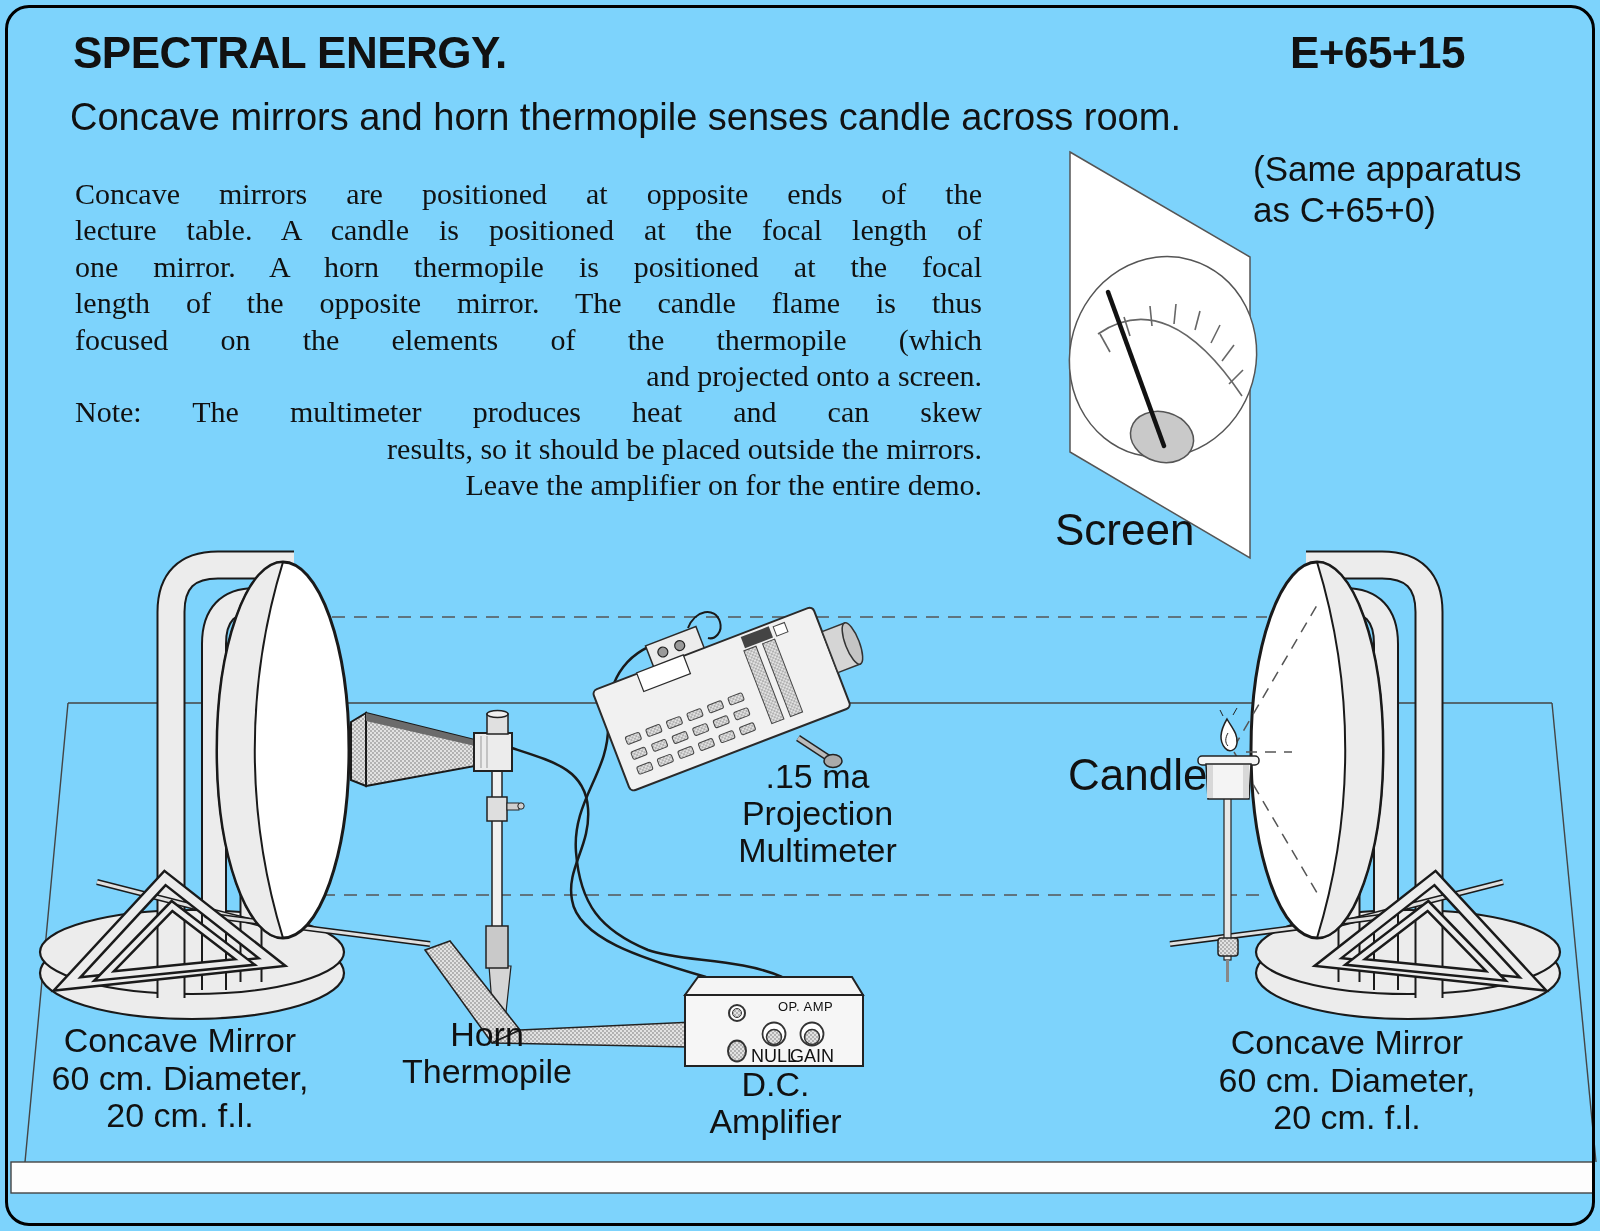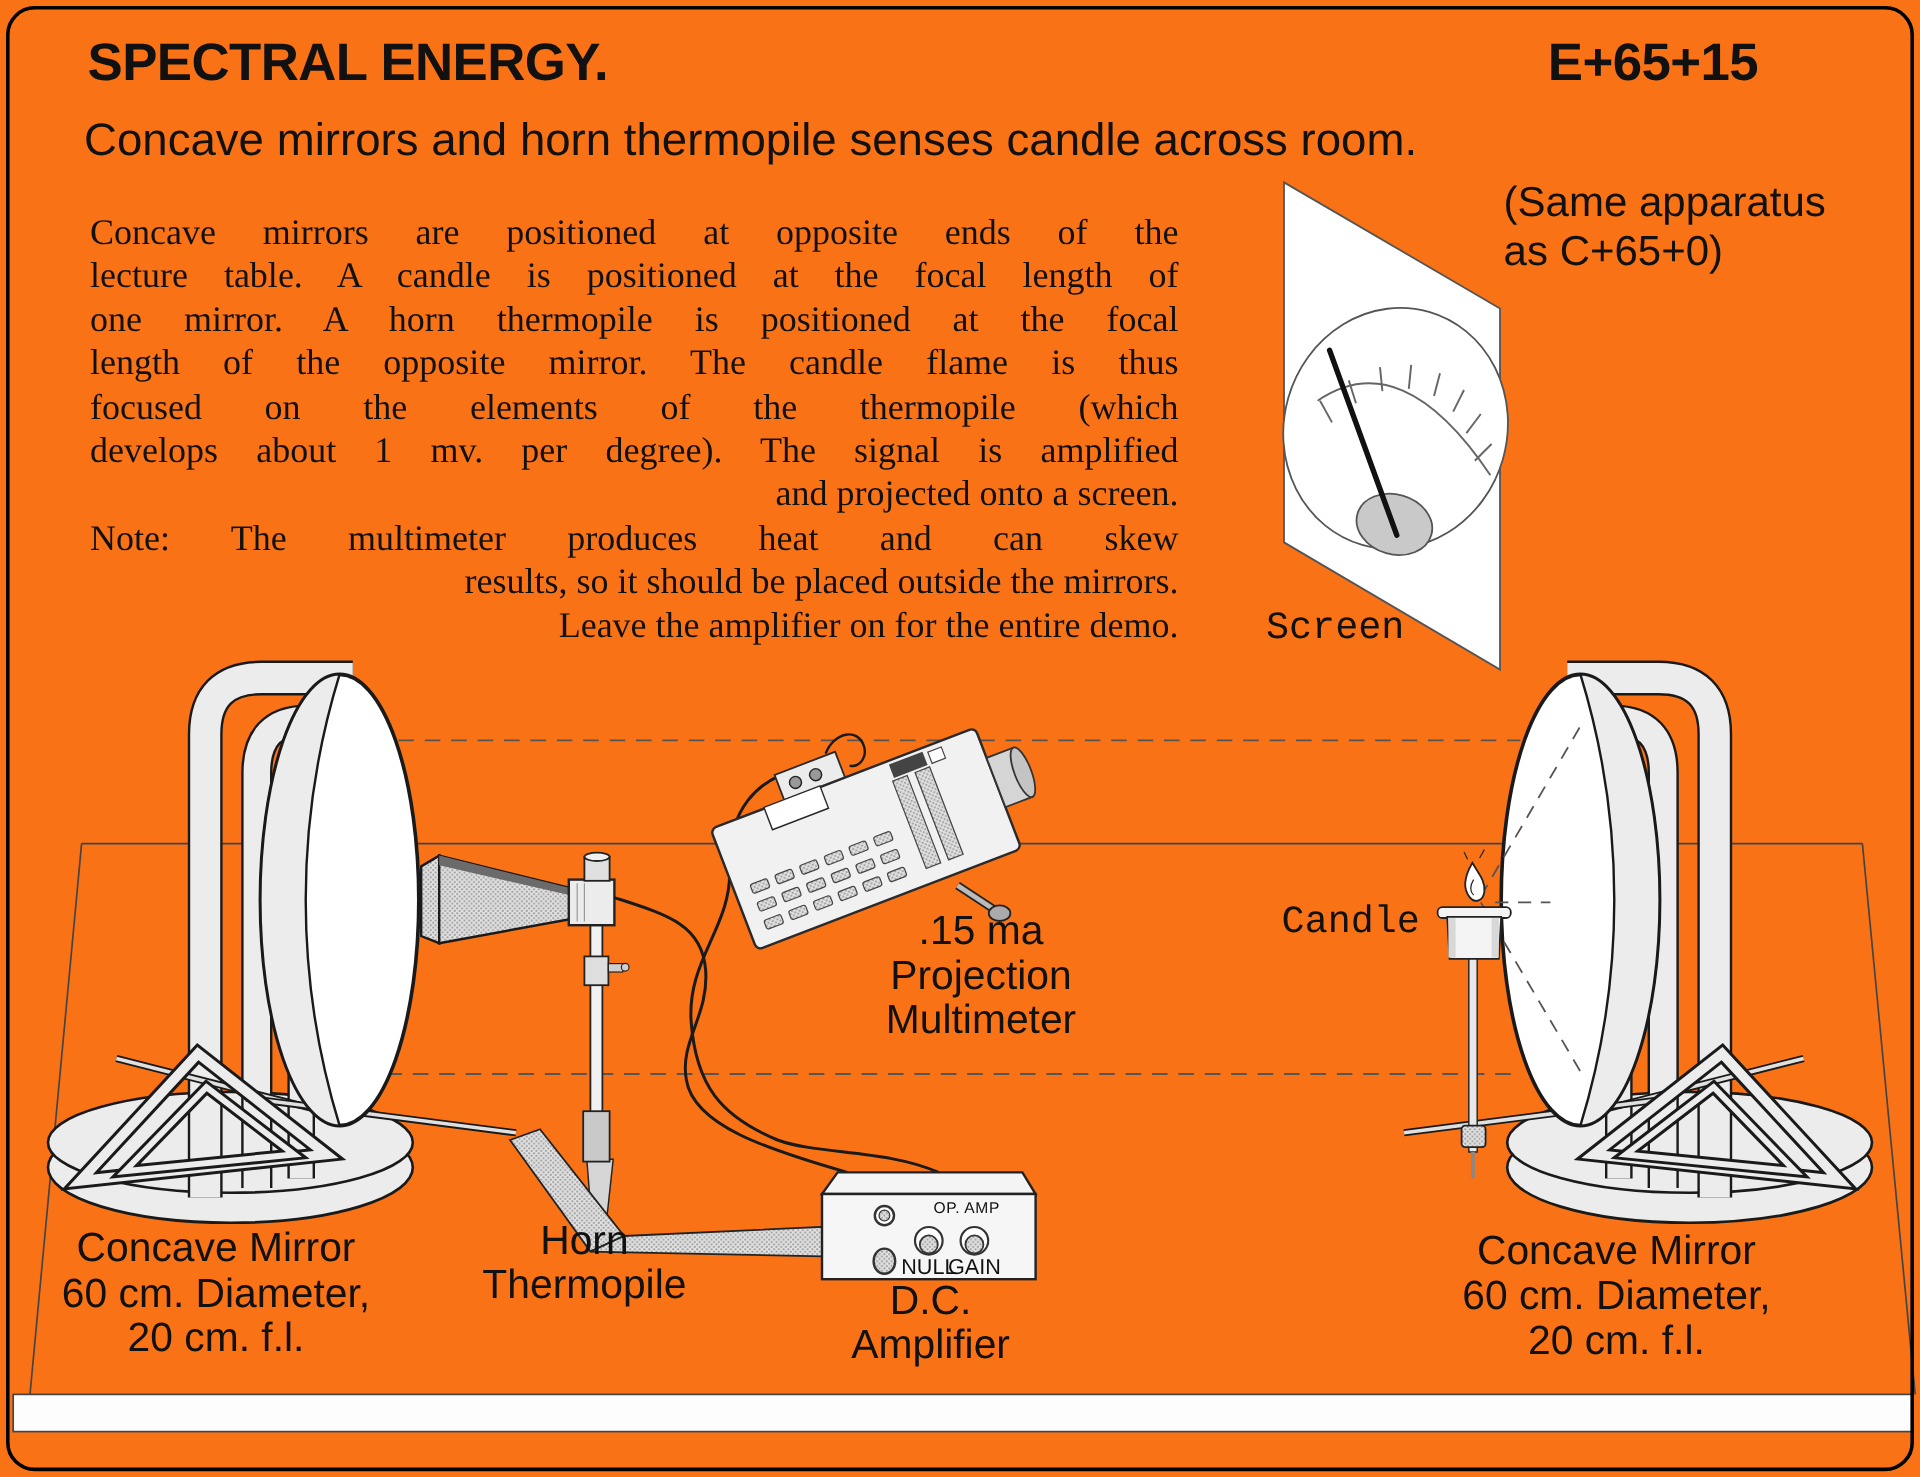"SPECTRAL ENERGY." .page { background: #f97316 -> #7dd3fc }
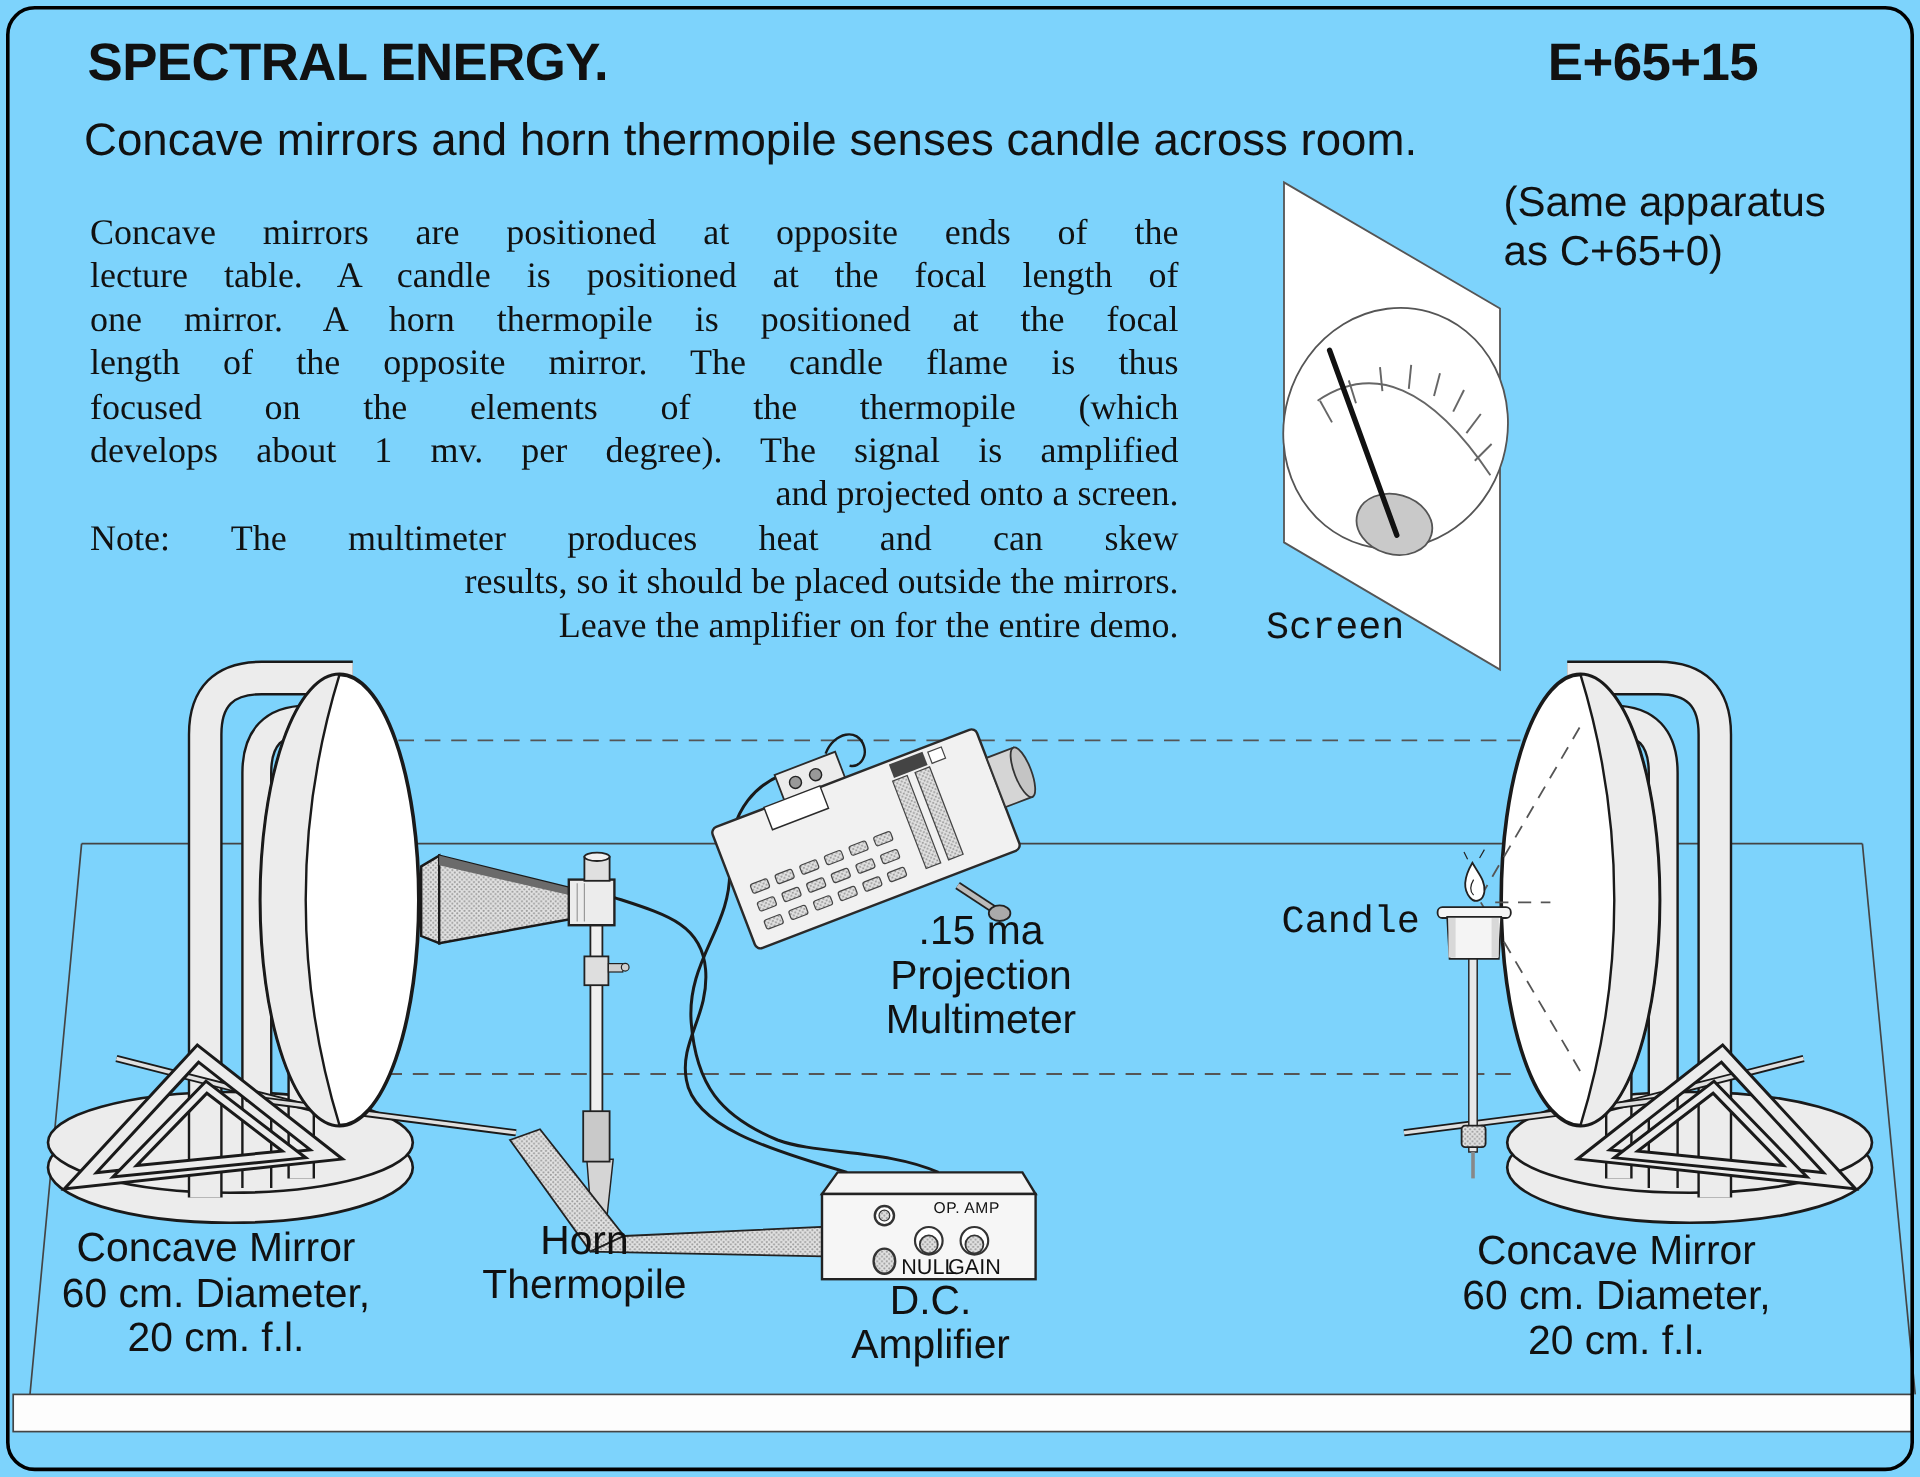"develops about 1 mv. per" div.jline { html: <div>develops about 1 mv. per degree). The signal is amplified</div> -> none }
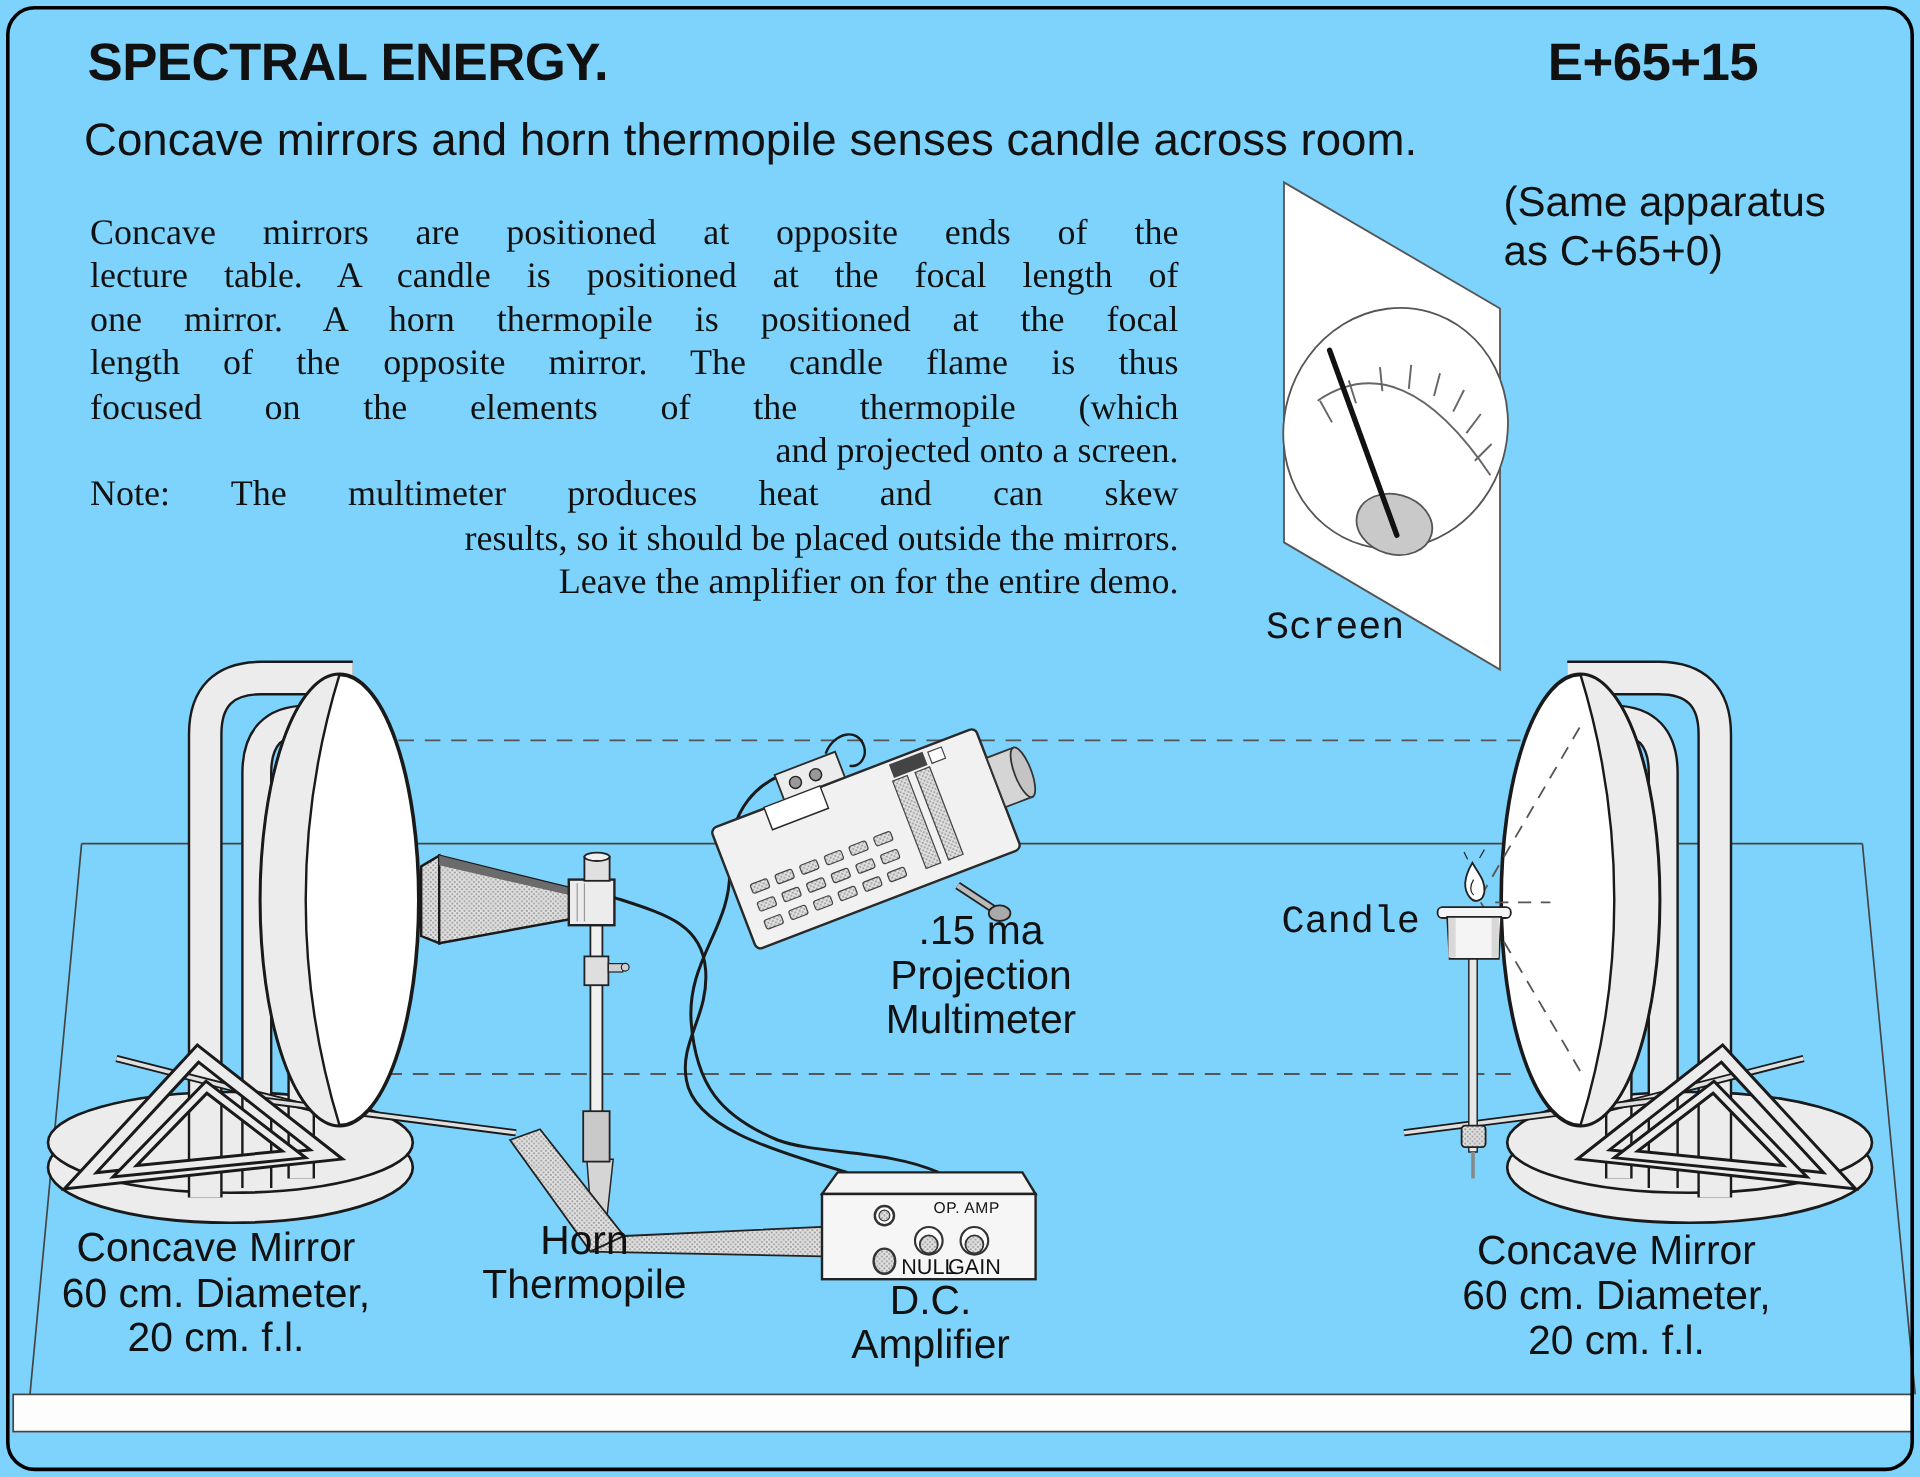"Screen" .lbl { font-family: Liberation Mono, monospace -> none; font-size: 32px -> 44px }
